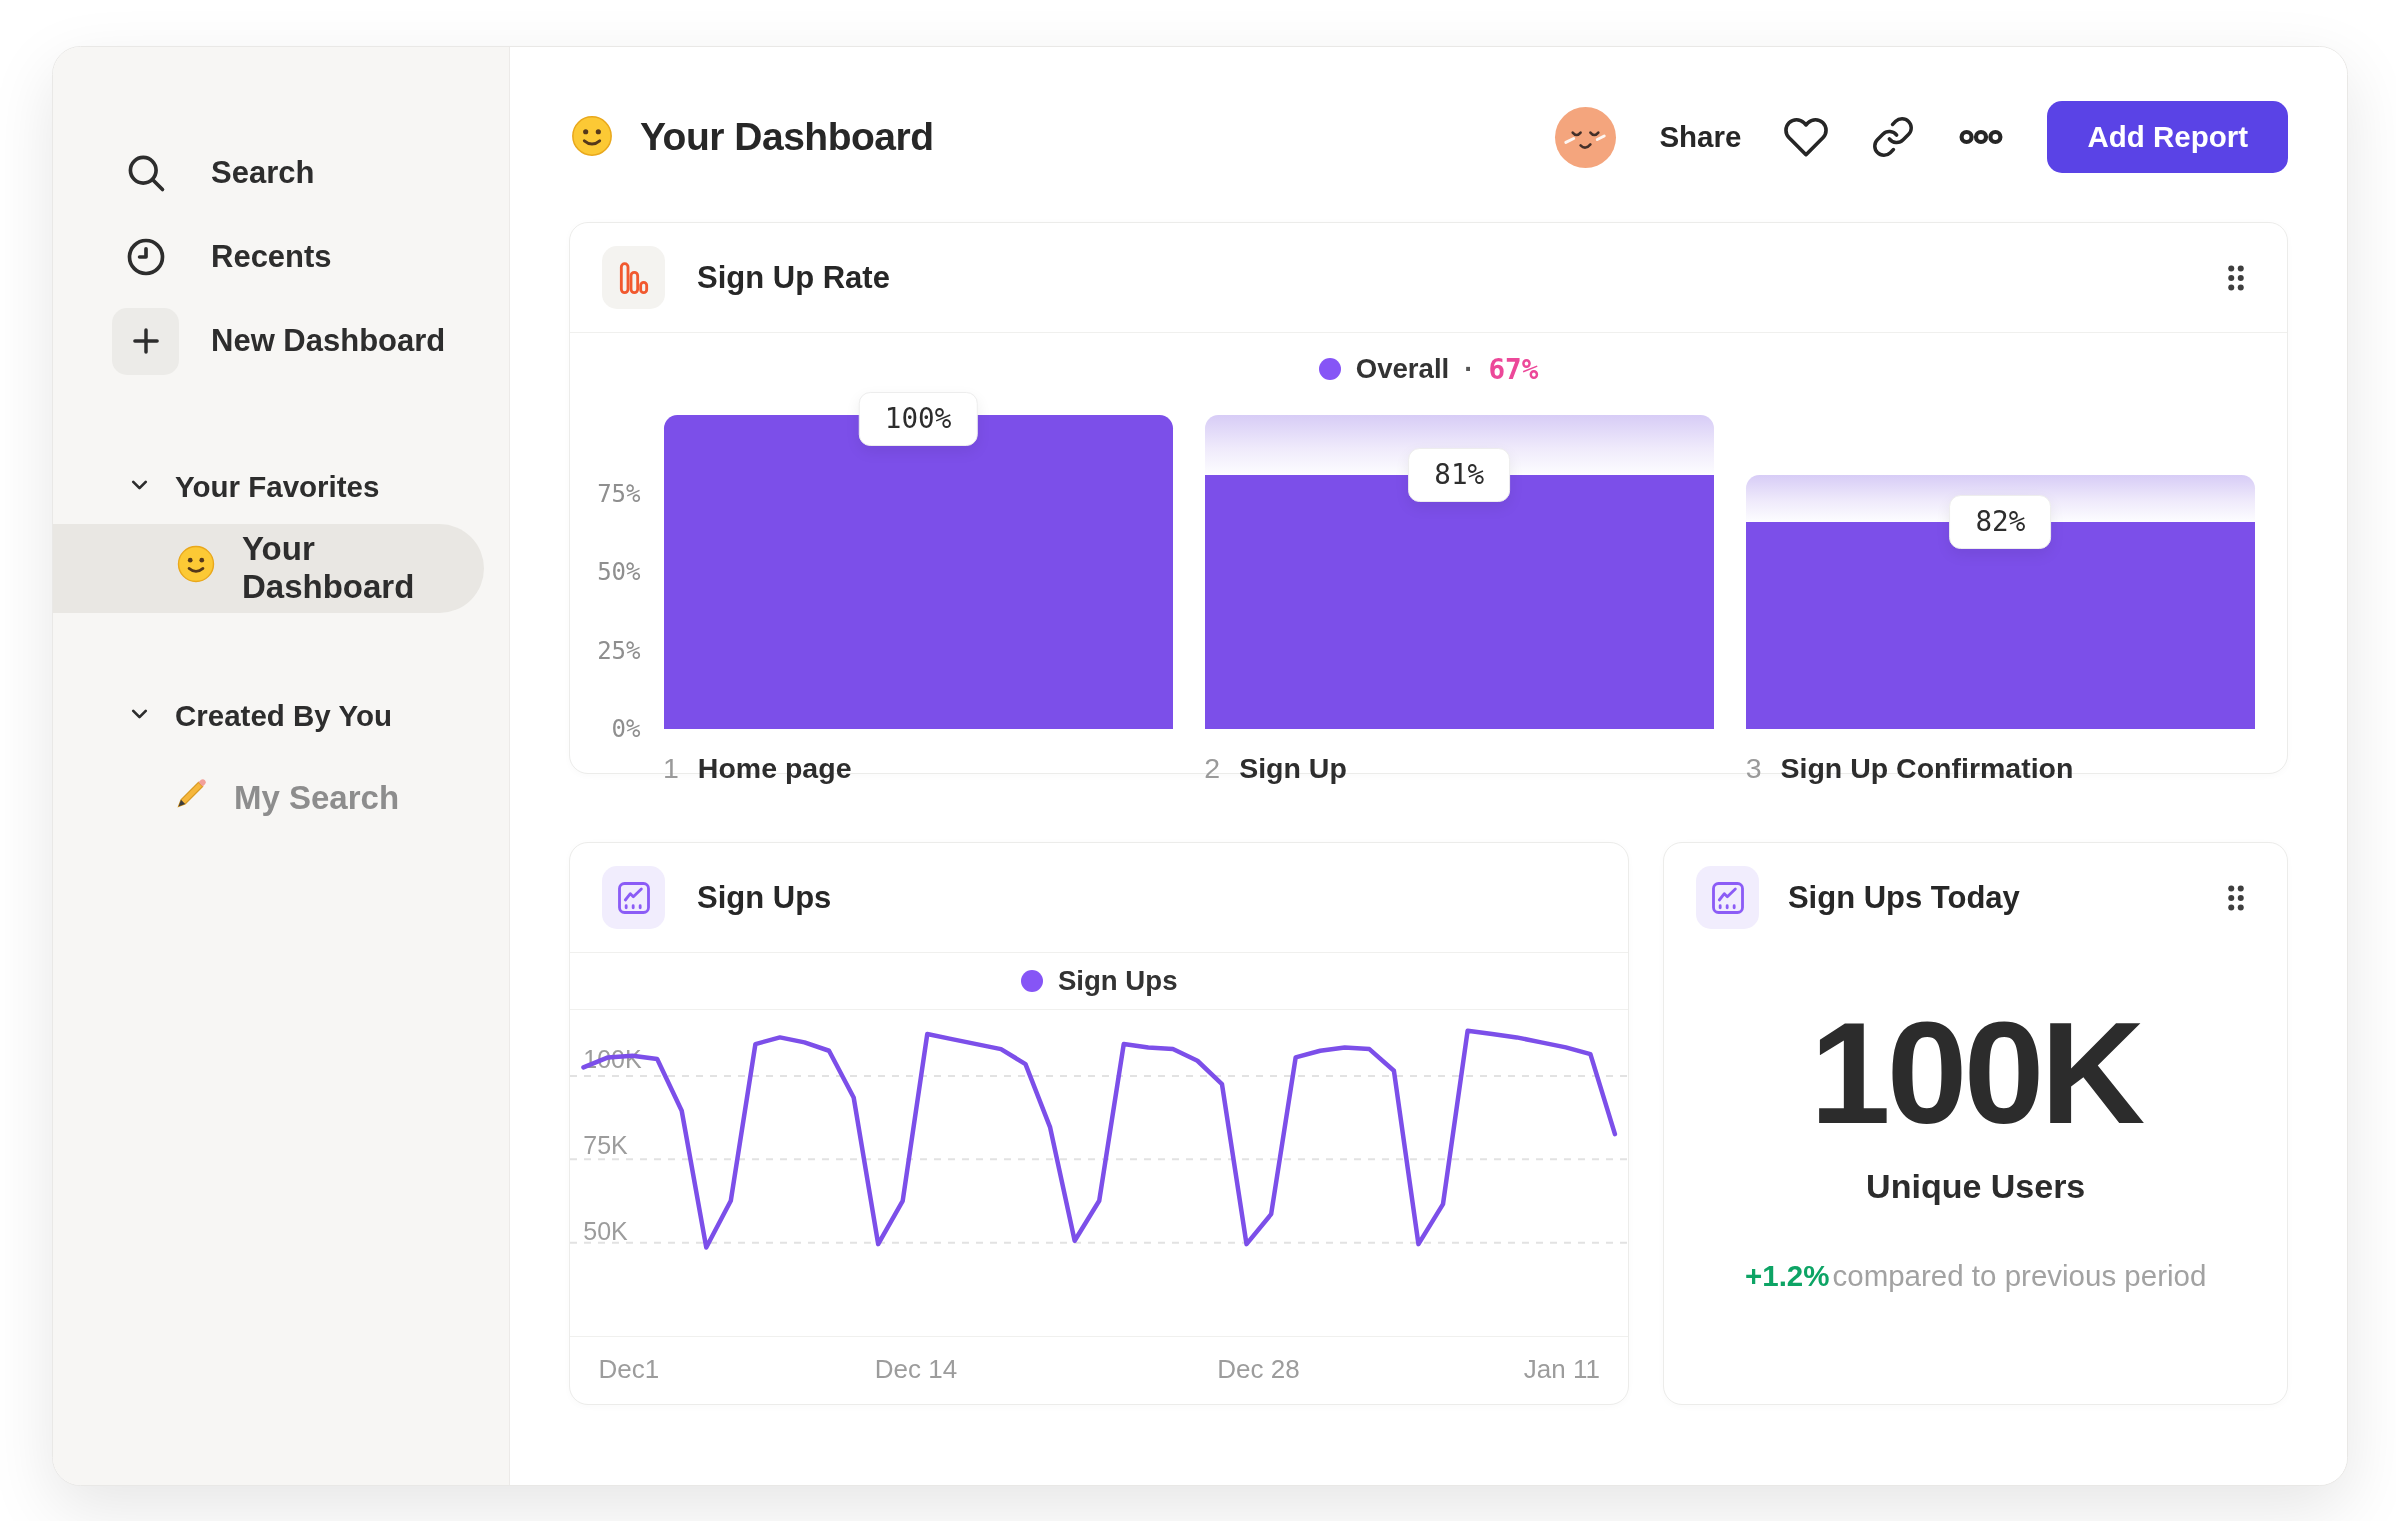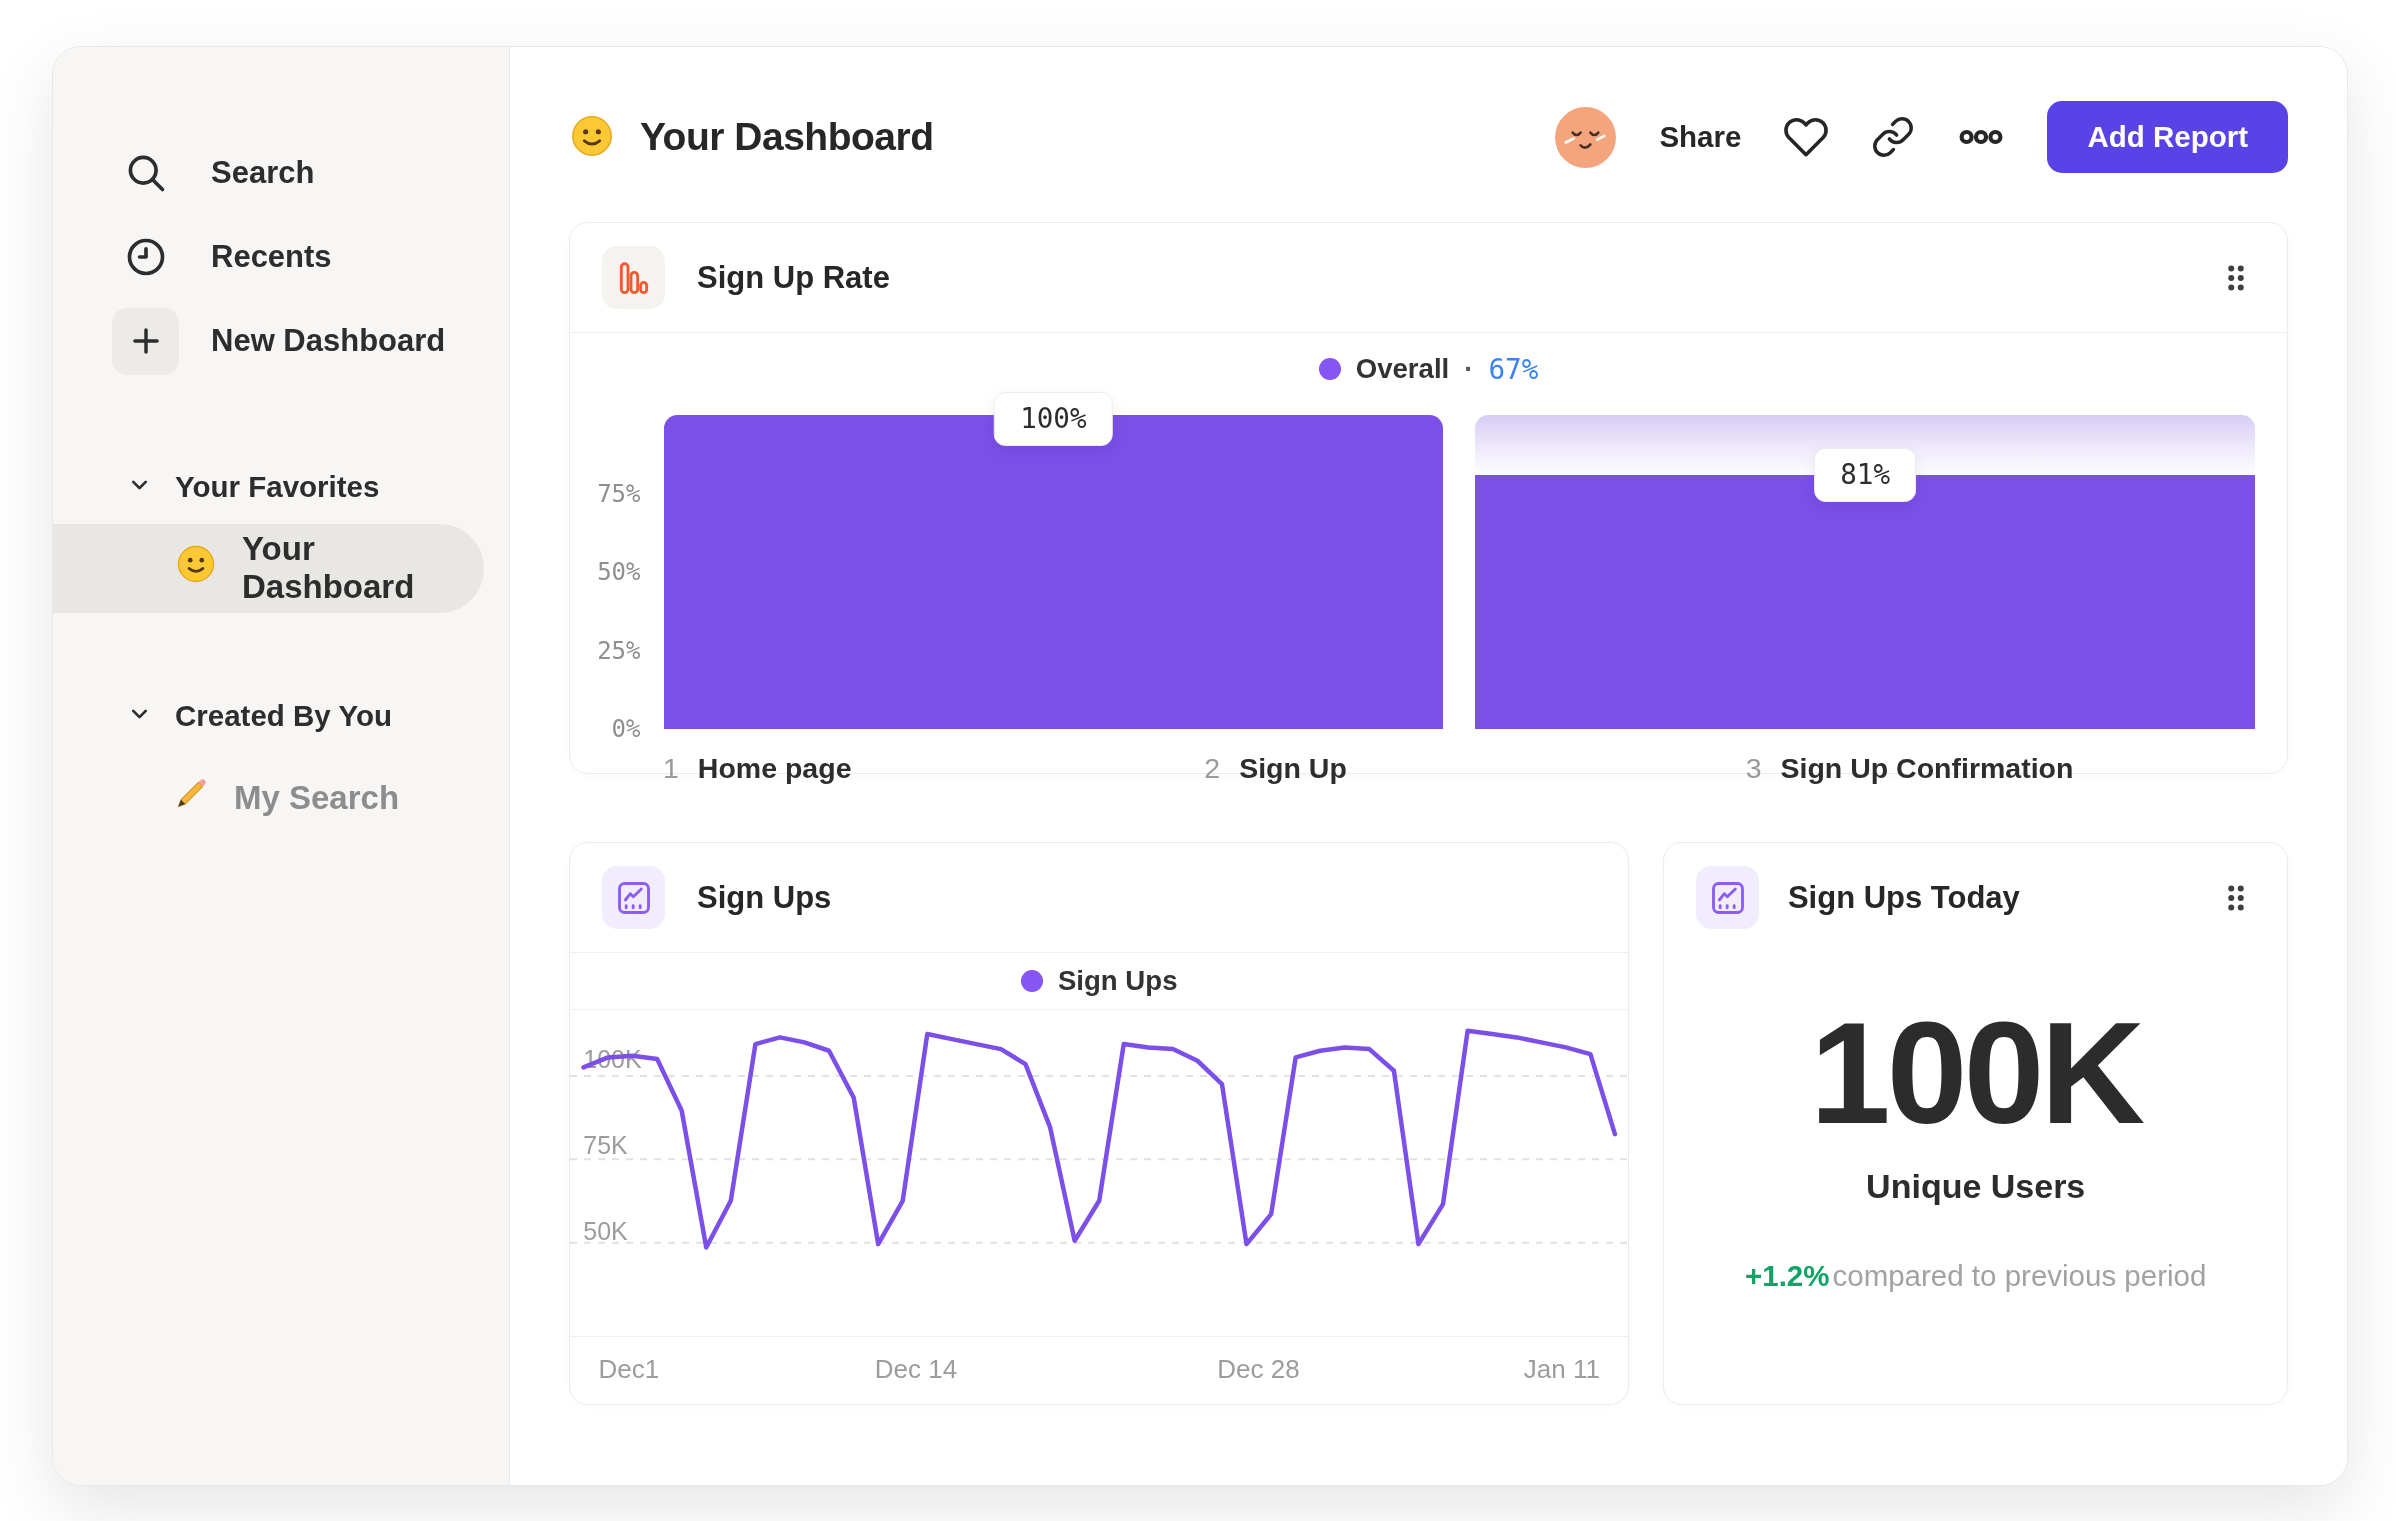"67%" .legend-val { color: #3b82f6 -> #ec4899; font-weight: 400 -> 700 }
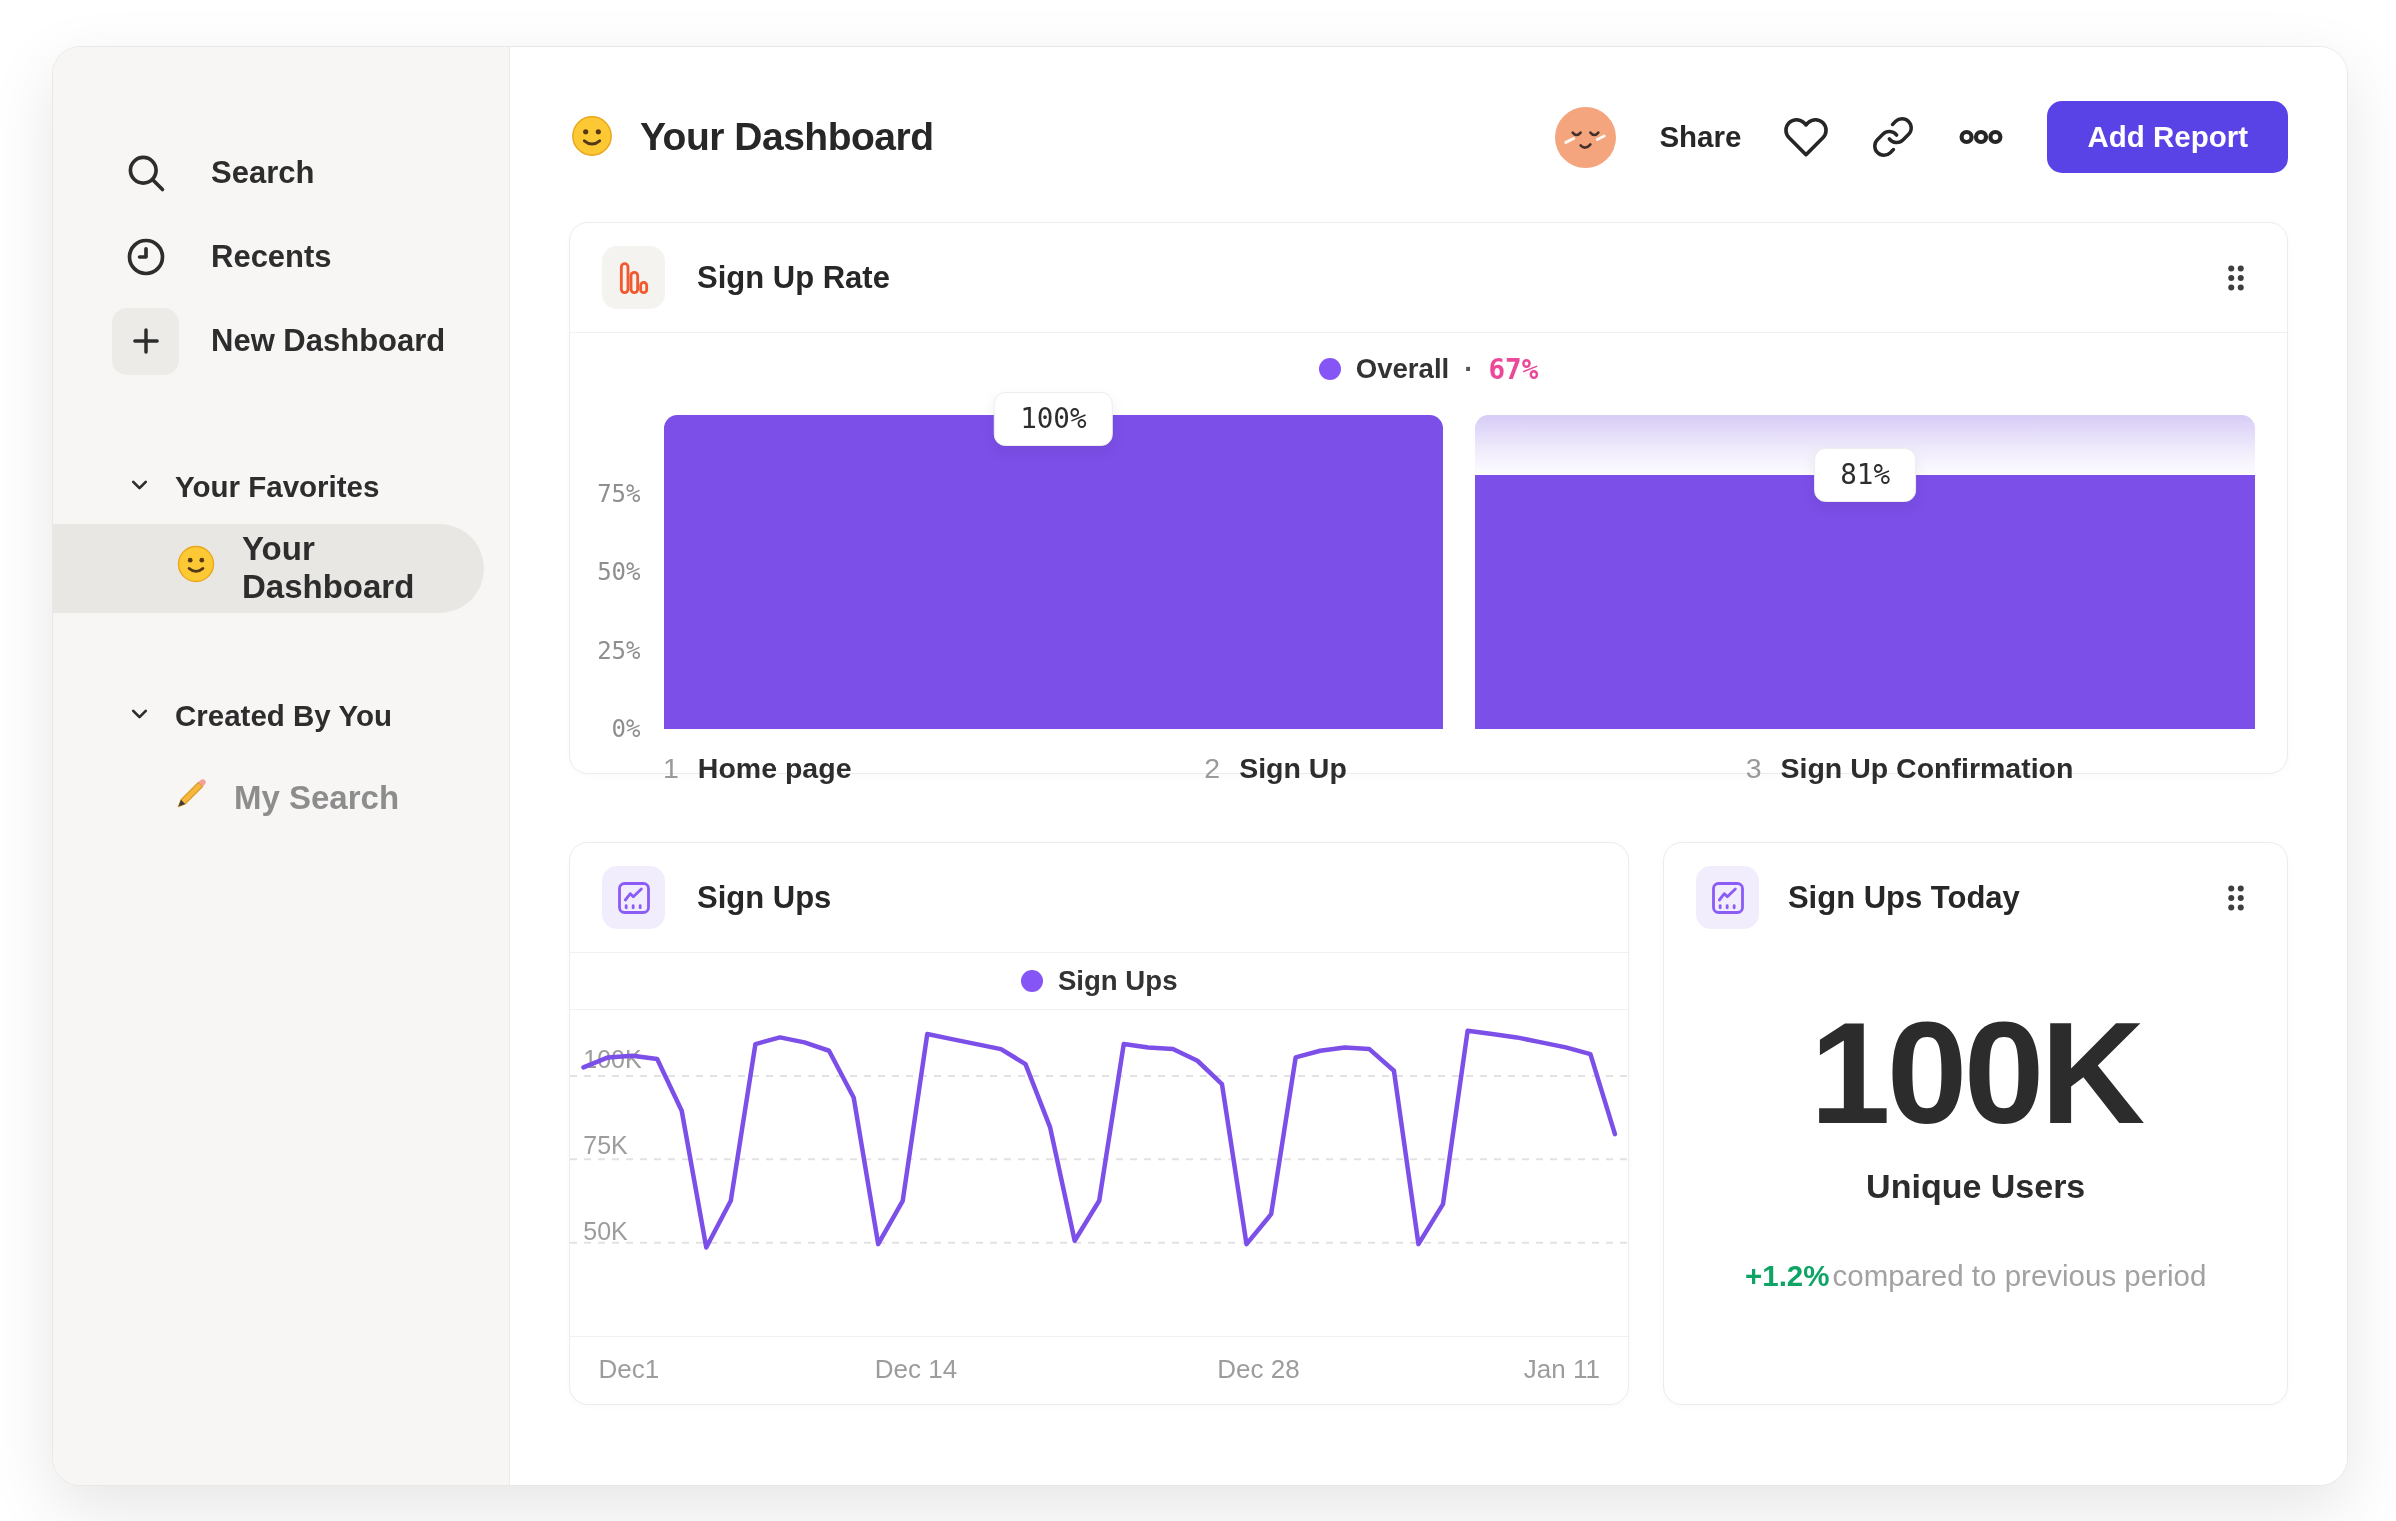"82%" div.step { html: none -> <div> <div></div> <div></div> <div>82%</div> </div> }
